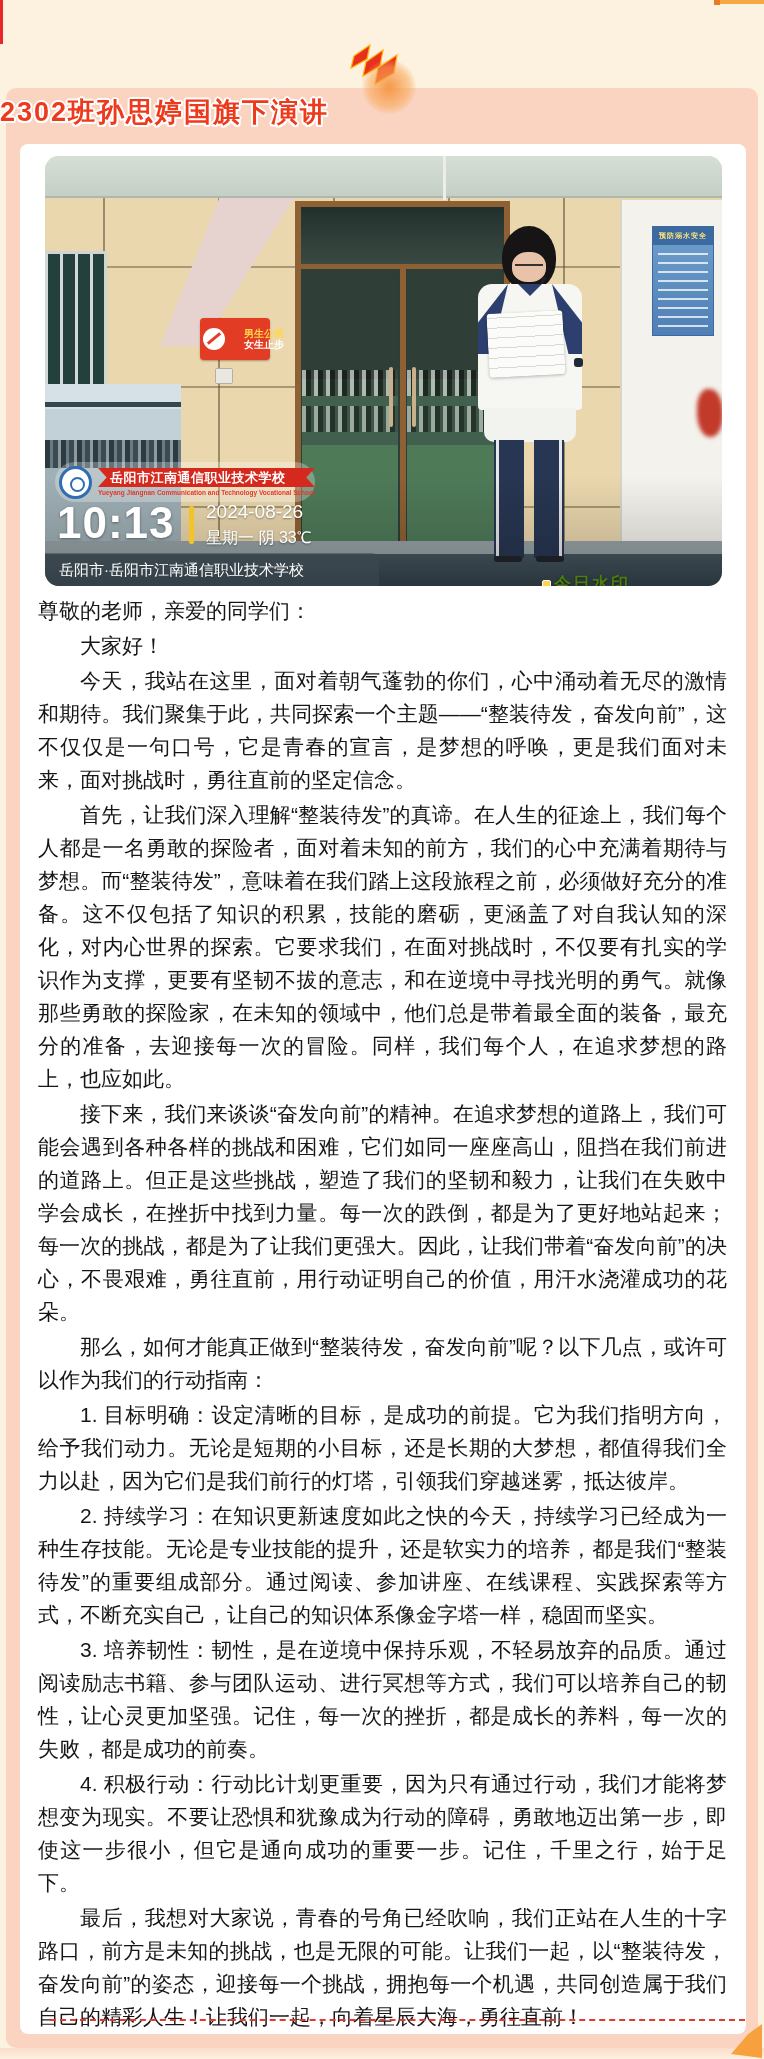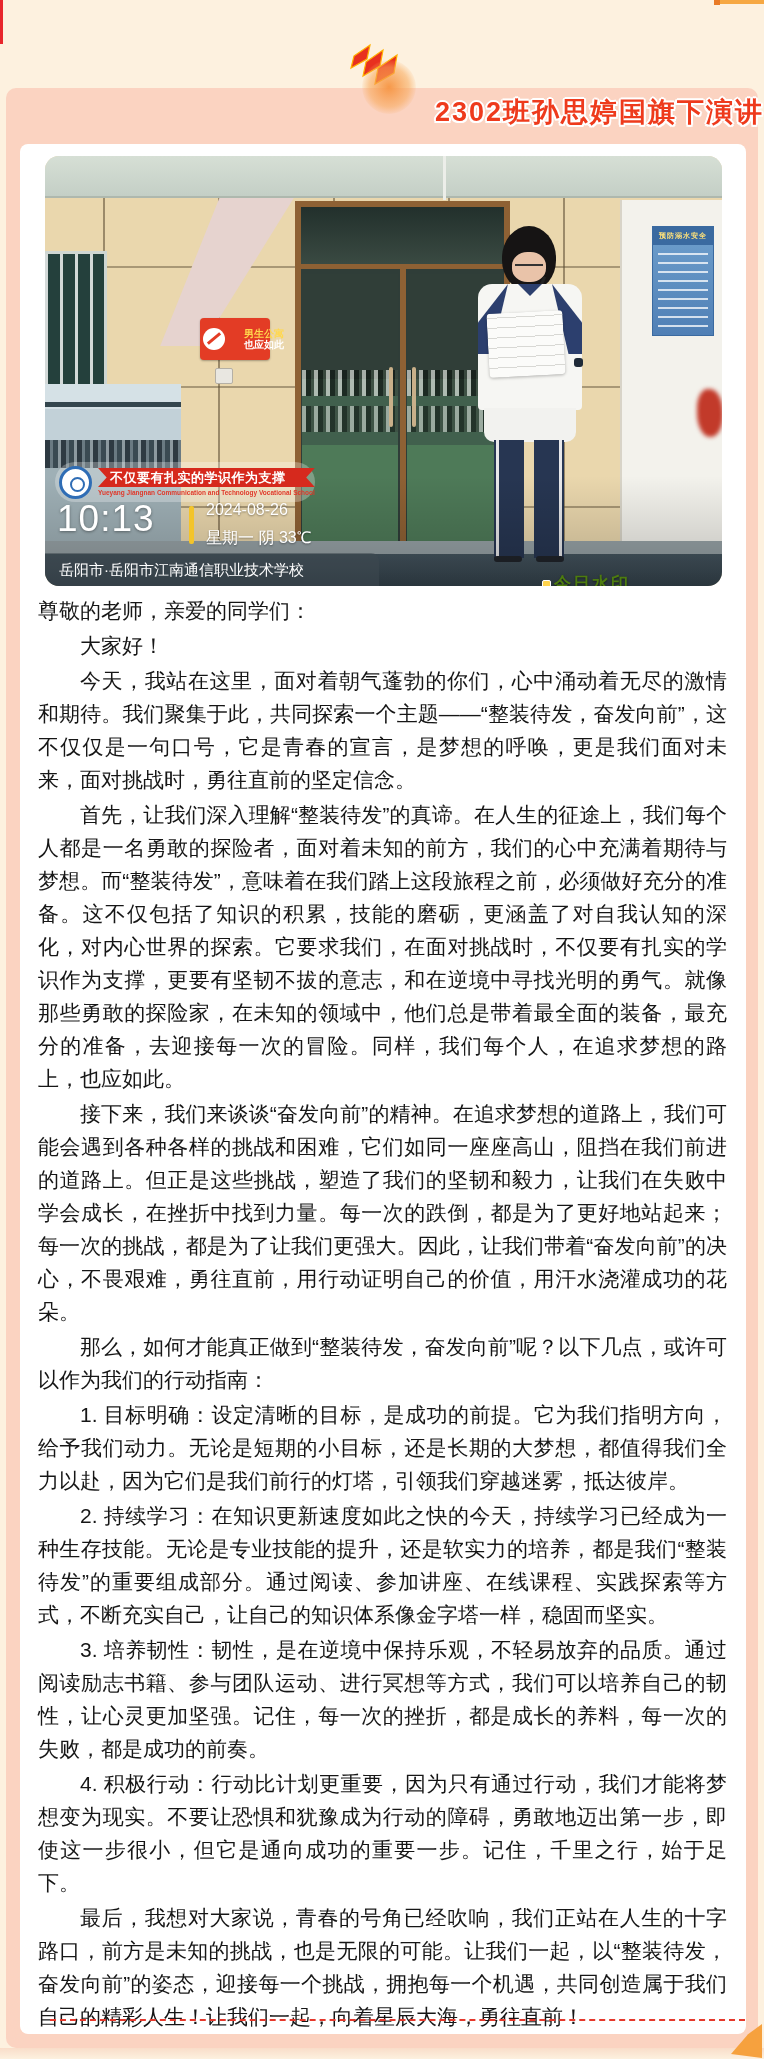"2302班孙思婷国旗下演讲" .banner-title { text-align: right -> left }
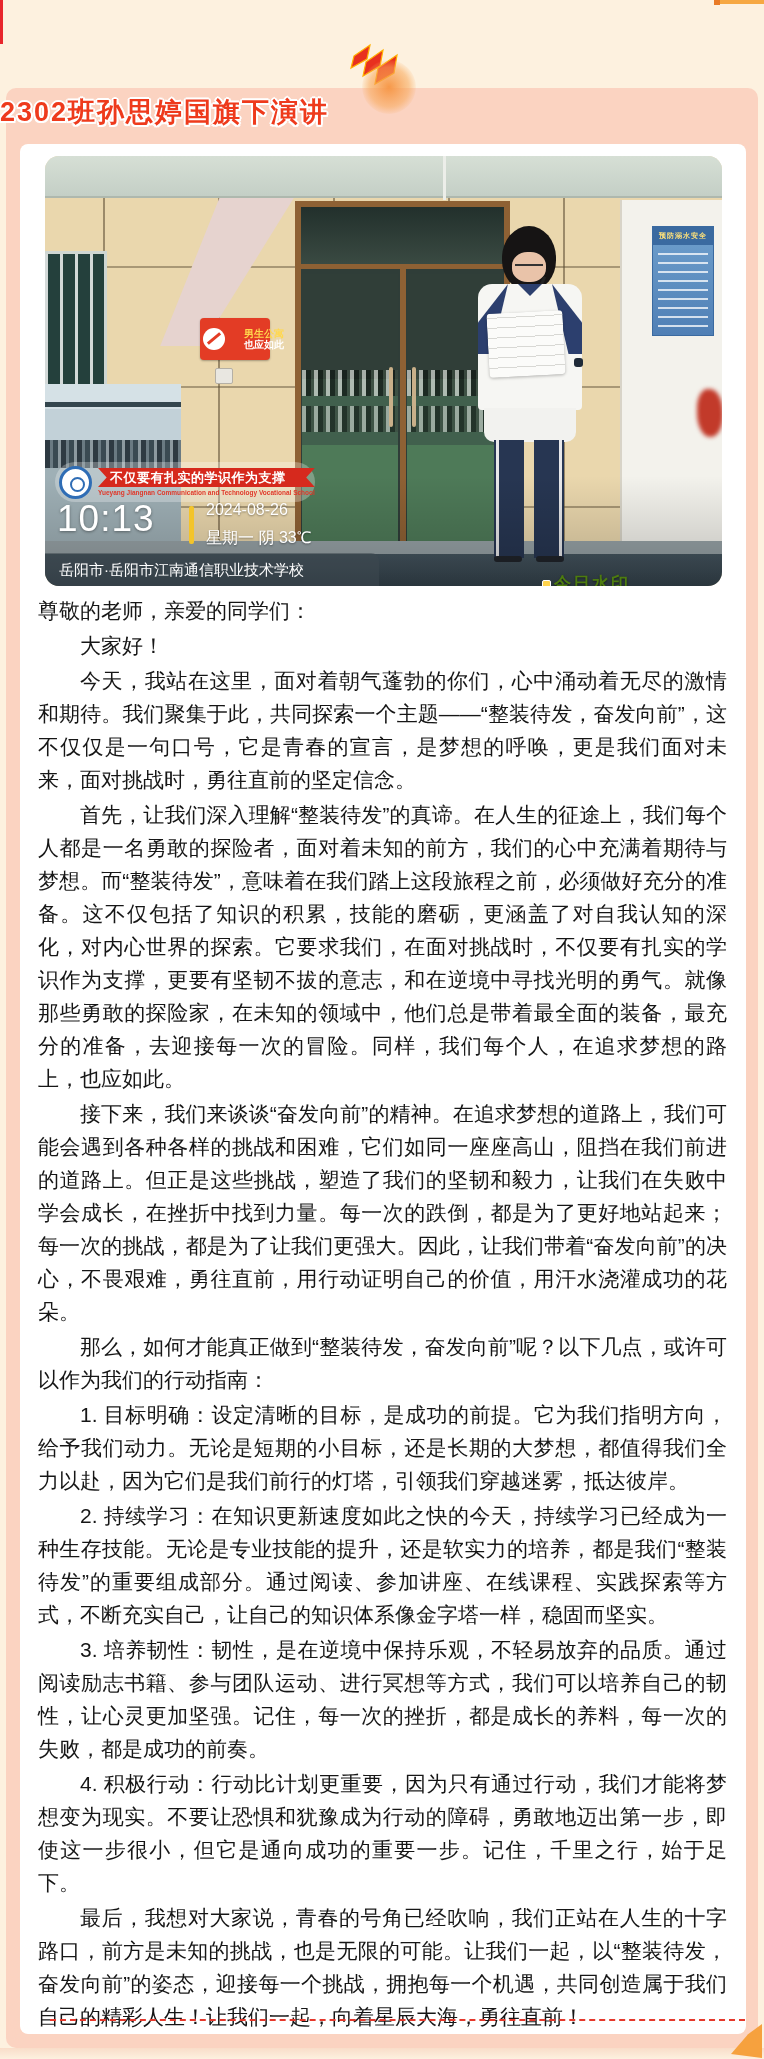"也应如此" div.l2 { text: 也应如此 -> 女生止步 }
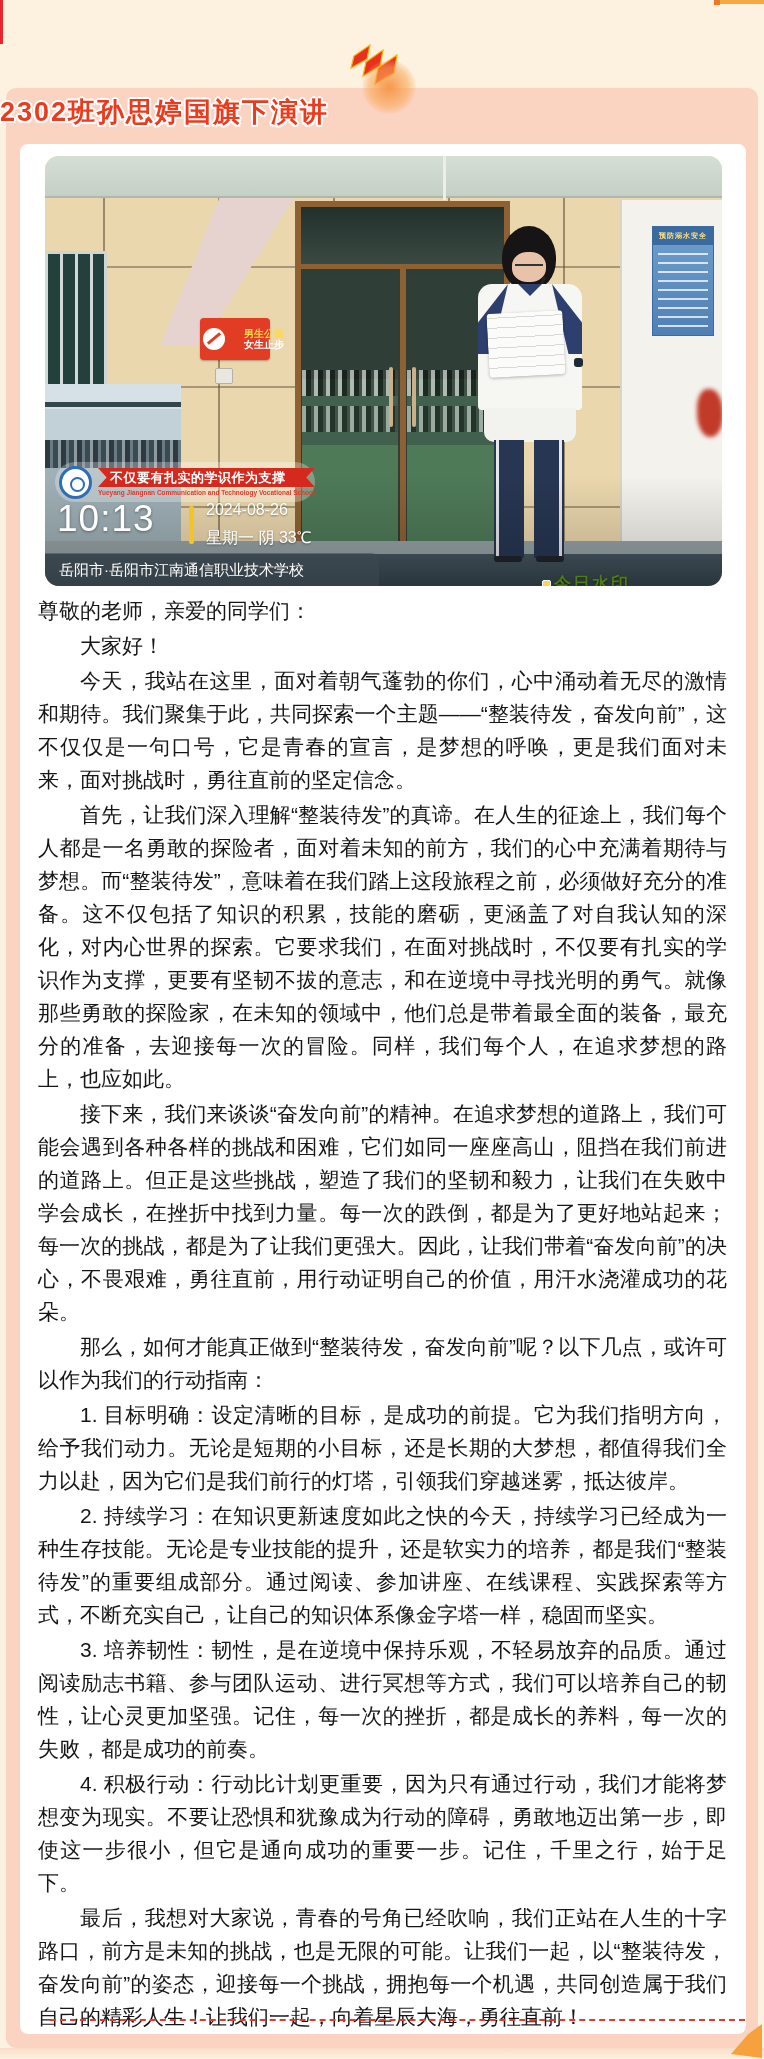"不仅要有扎实的学识作为支撑" div.wm-ribbon { text: 不仅要有扎实的学识作为支撑 -> 岳阳市江南通信职业技术学校 }
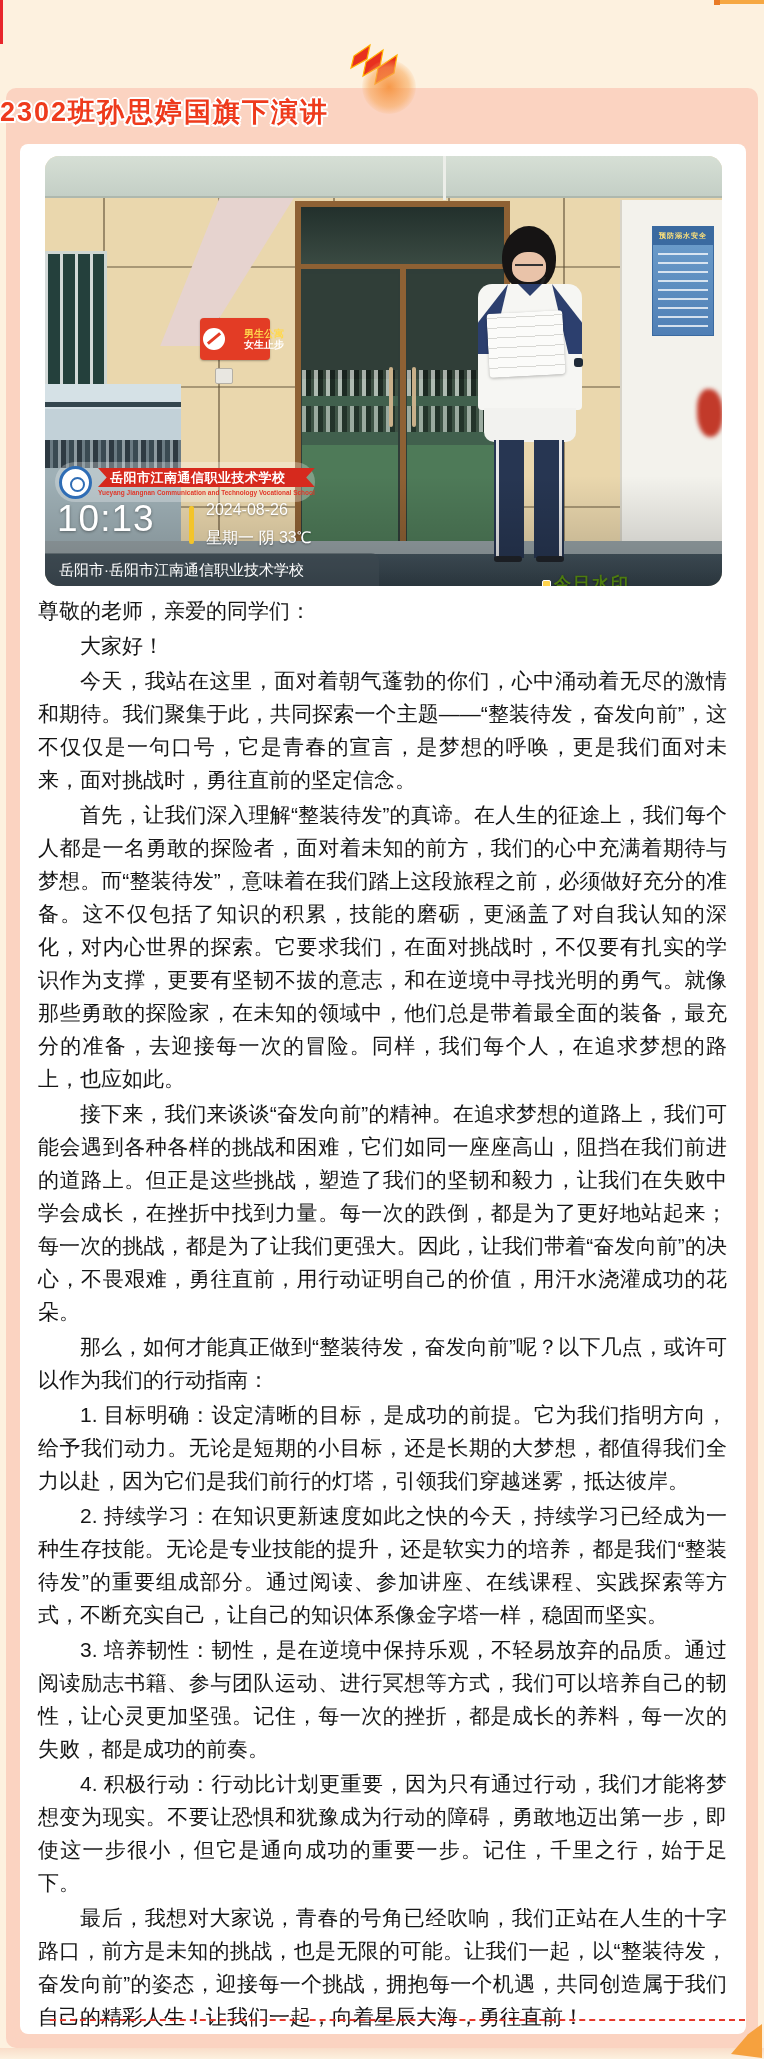"10:13" .wm-clock { font-size: 37px -> 44px; font-weight: normal -> bold }
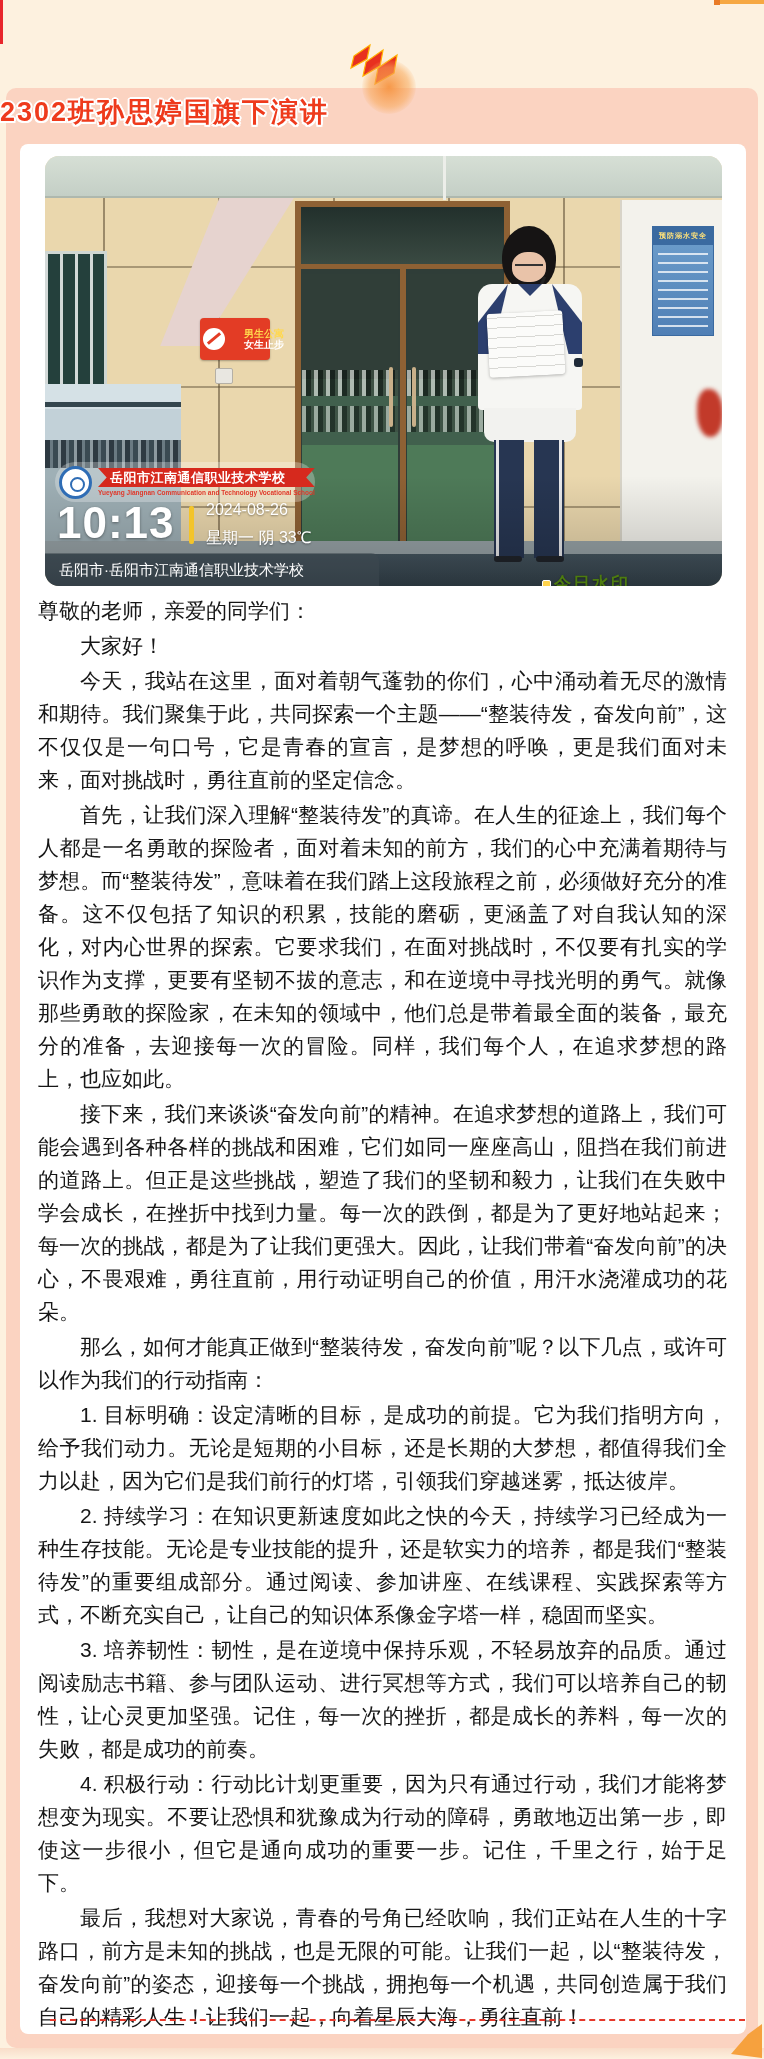"2024-08-26" .wm-date { font-size: 16px -> 19px }
